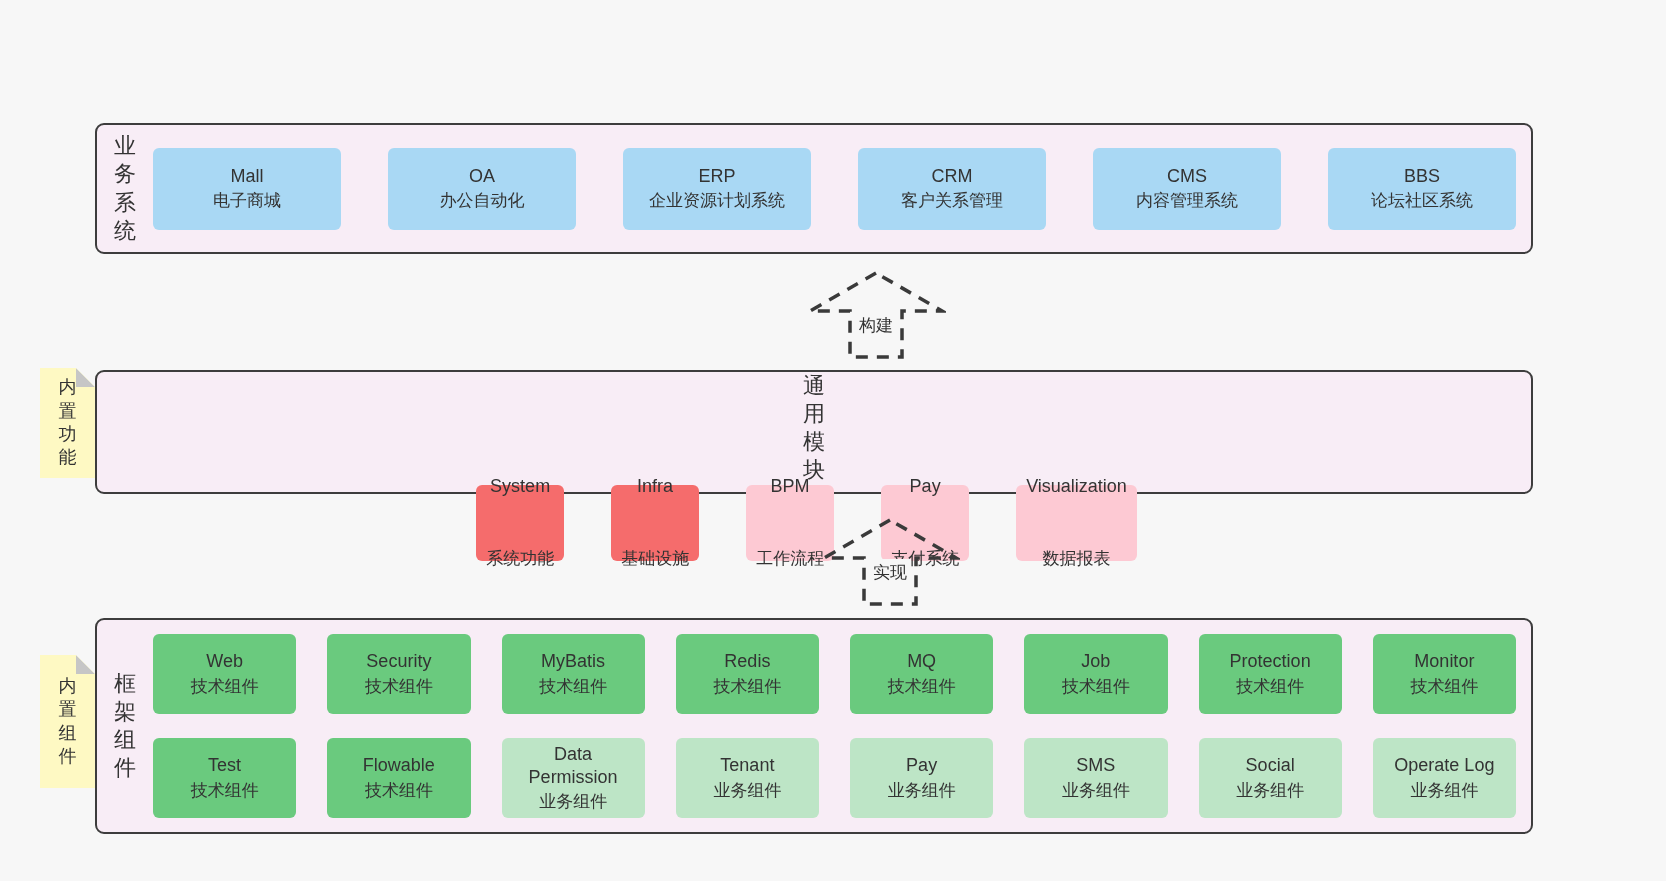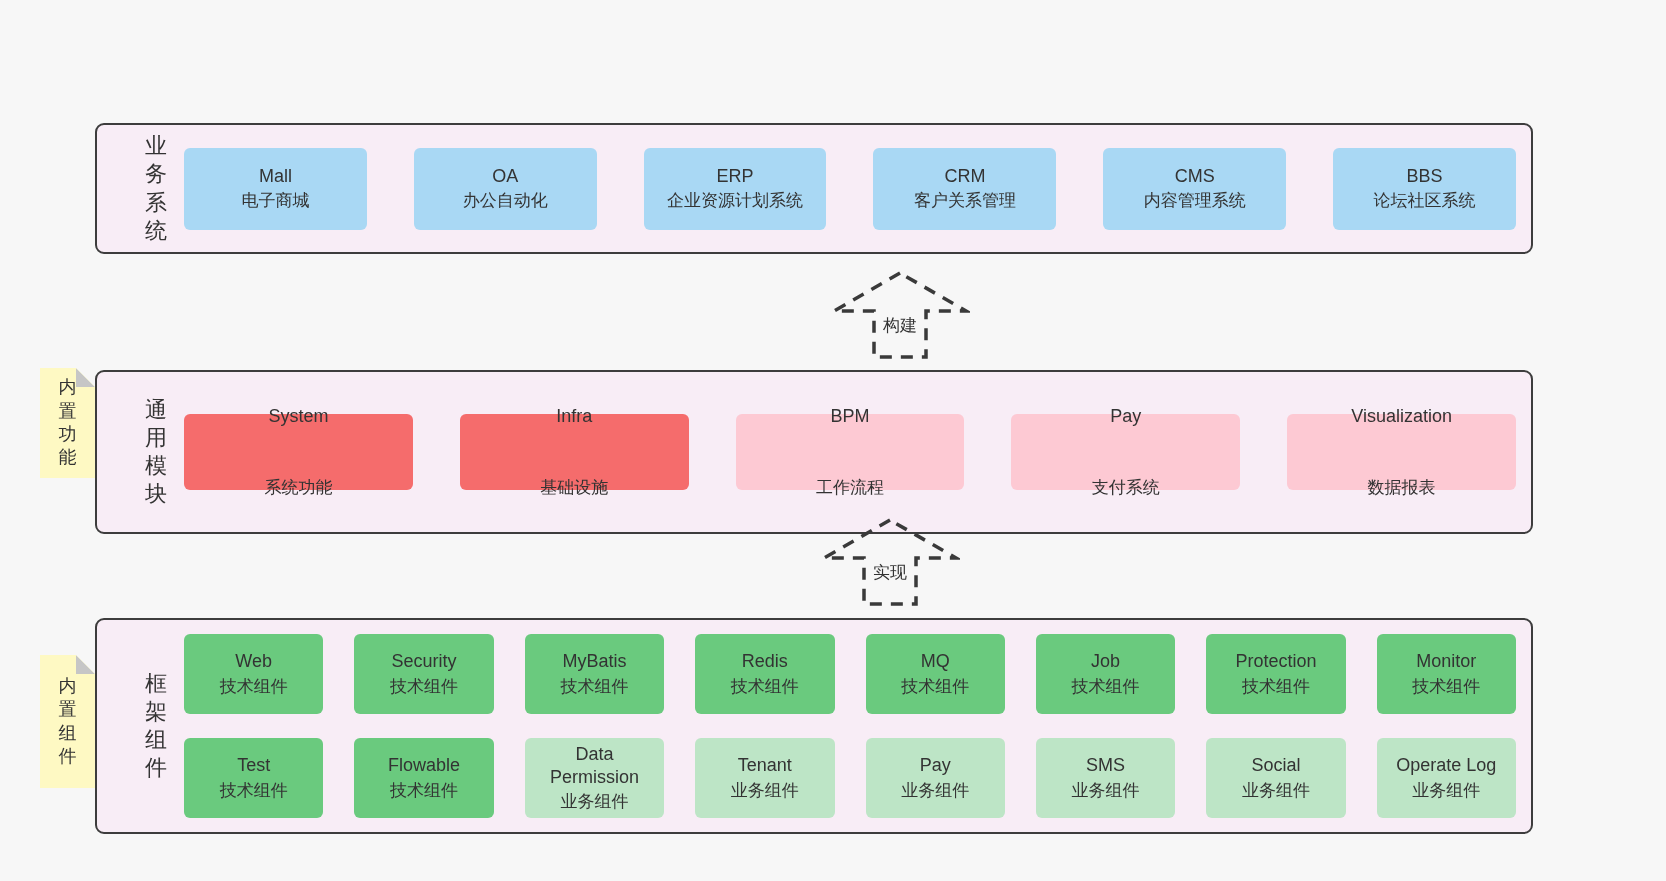"业务系统" .side-label { padding-left: 31px -> none }
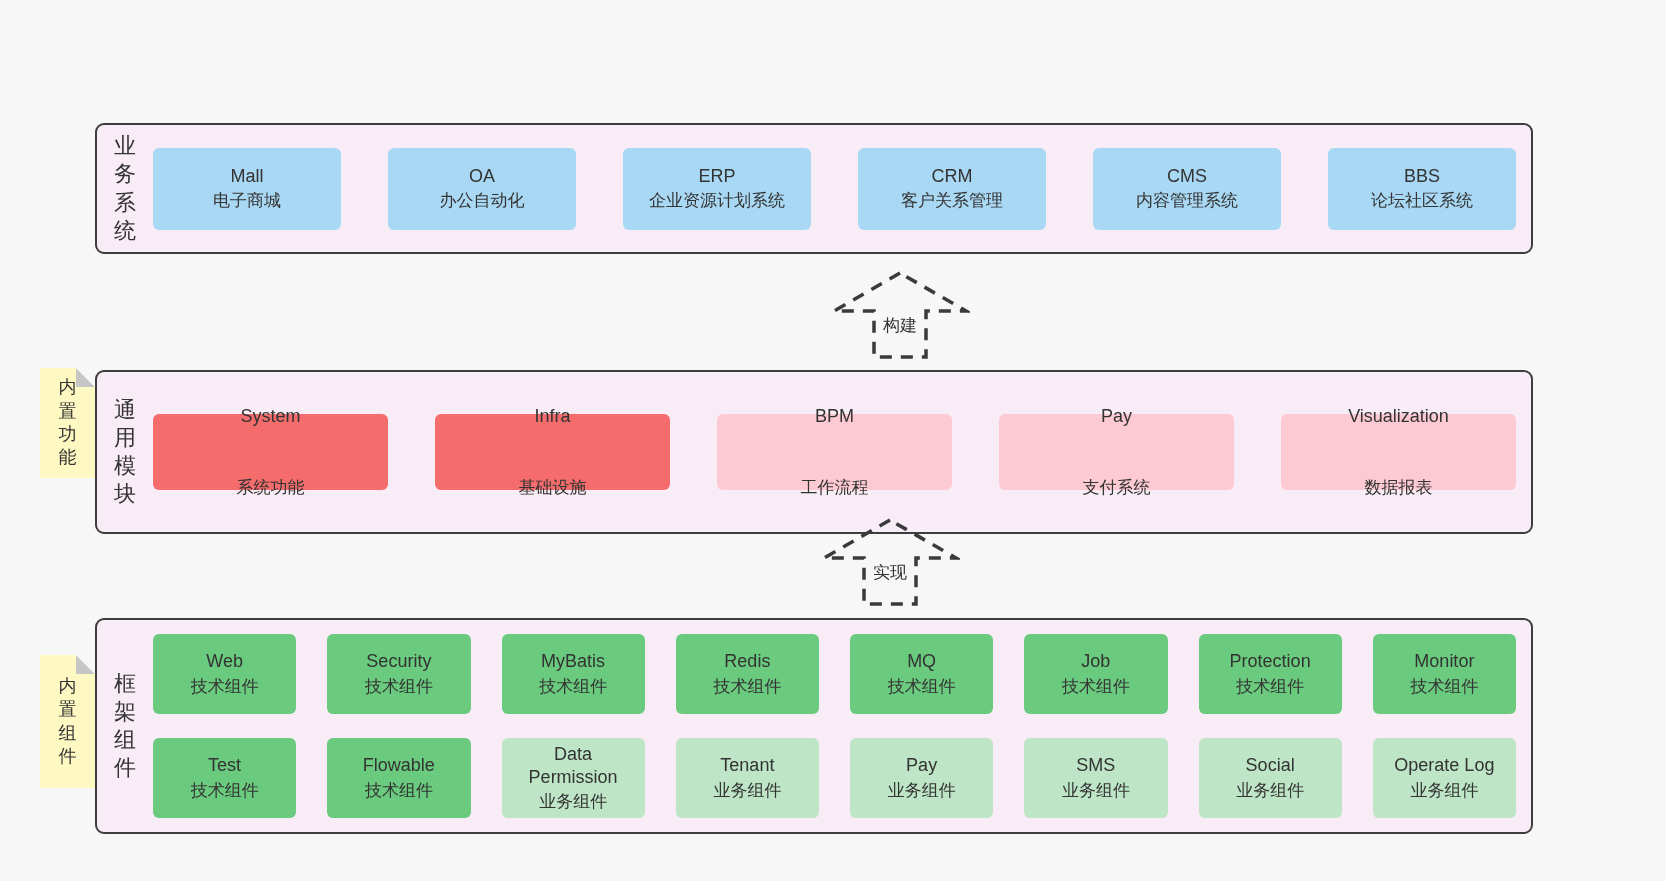"构建" .arrow-build { left: 830px -> 806px }
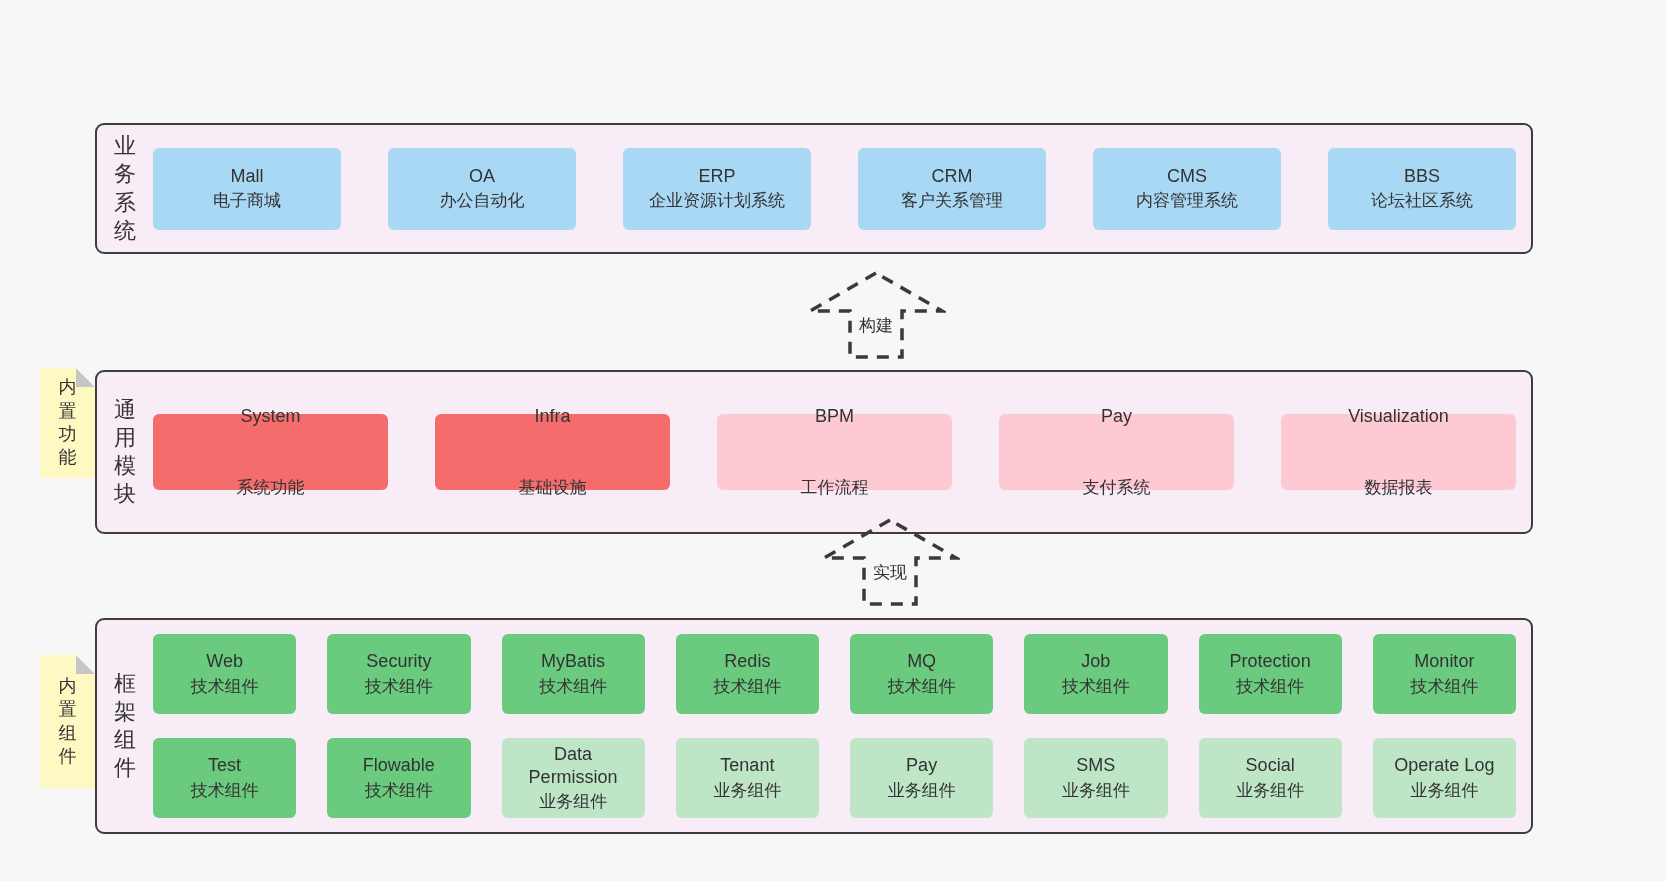"通用模块" .panel-modules { flex-direction: none -> column; height: 164px -> 124px }
